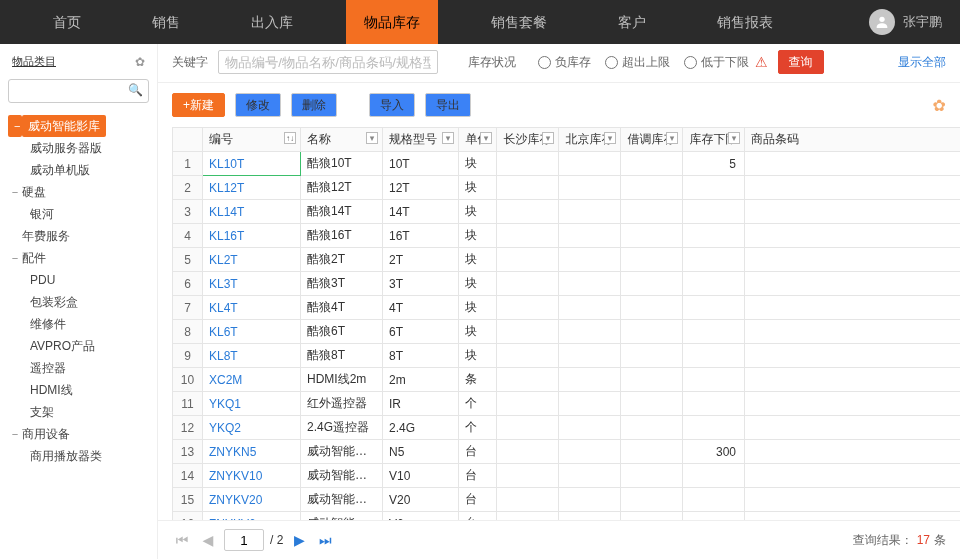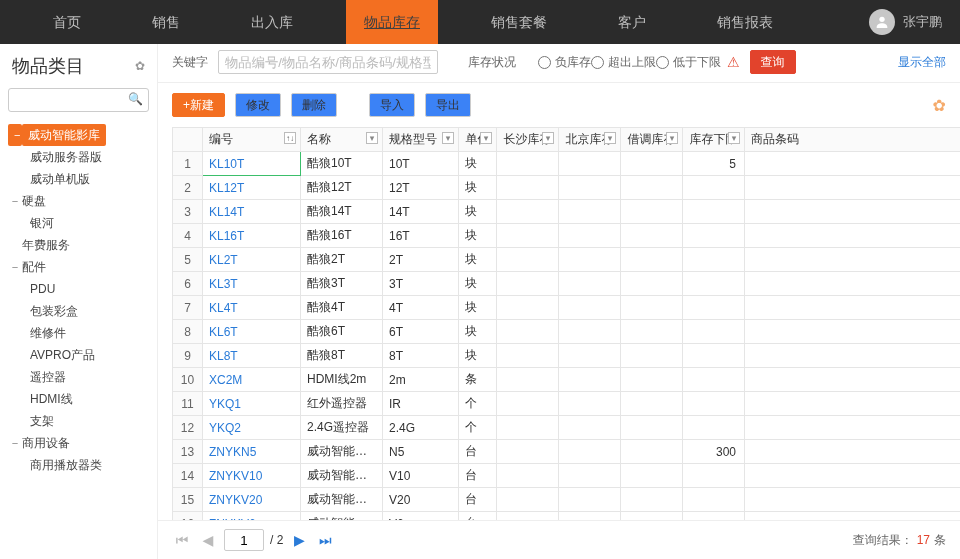"物品库存" .topnav .navitem.active { color: #404040 -> #000000; text-decoration: underline -> none }
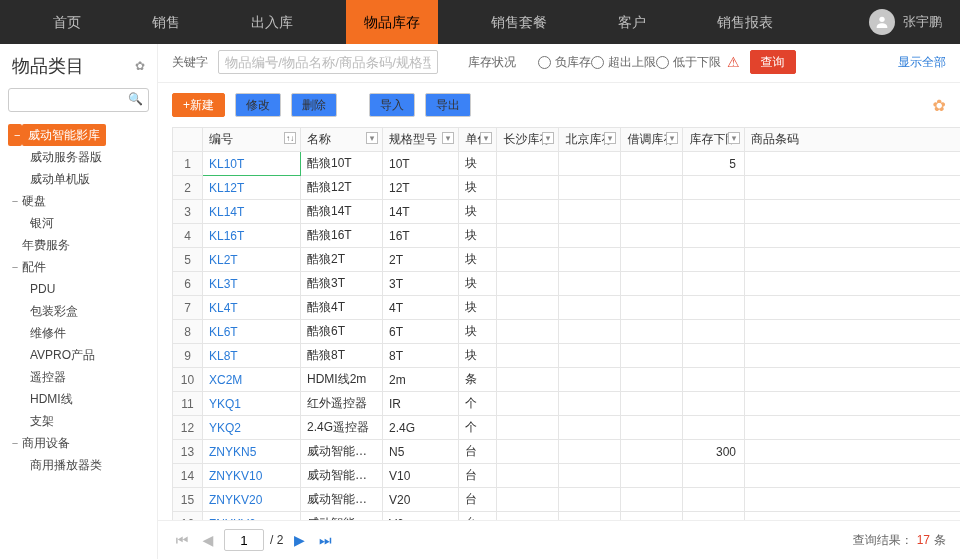"物品类目" .side-head .title { font-size: 18px -> 11px; text-decoration: none -> underline }
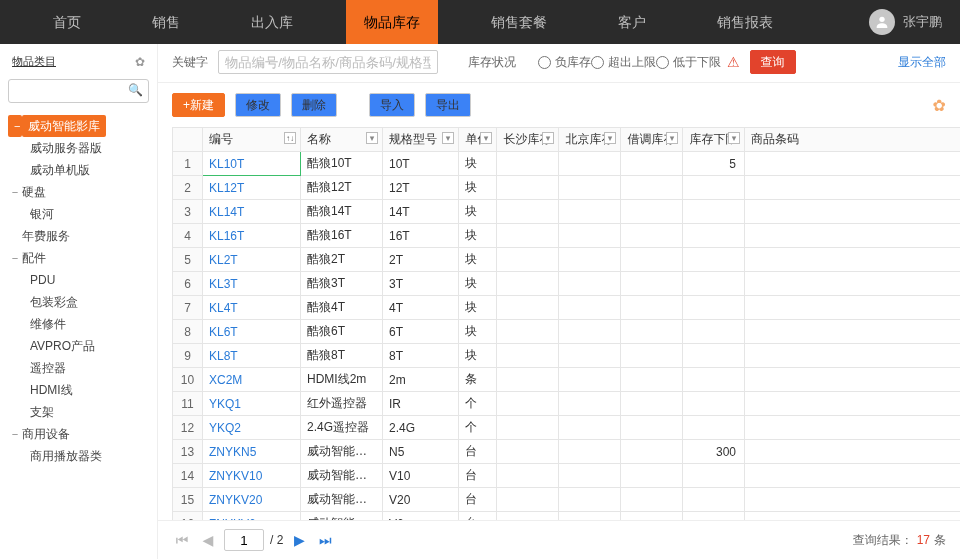"负库存" .radios { gap: none -> 14px }
